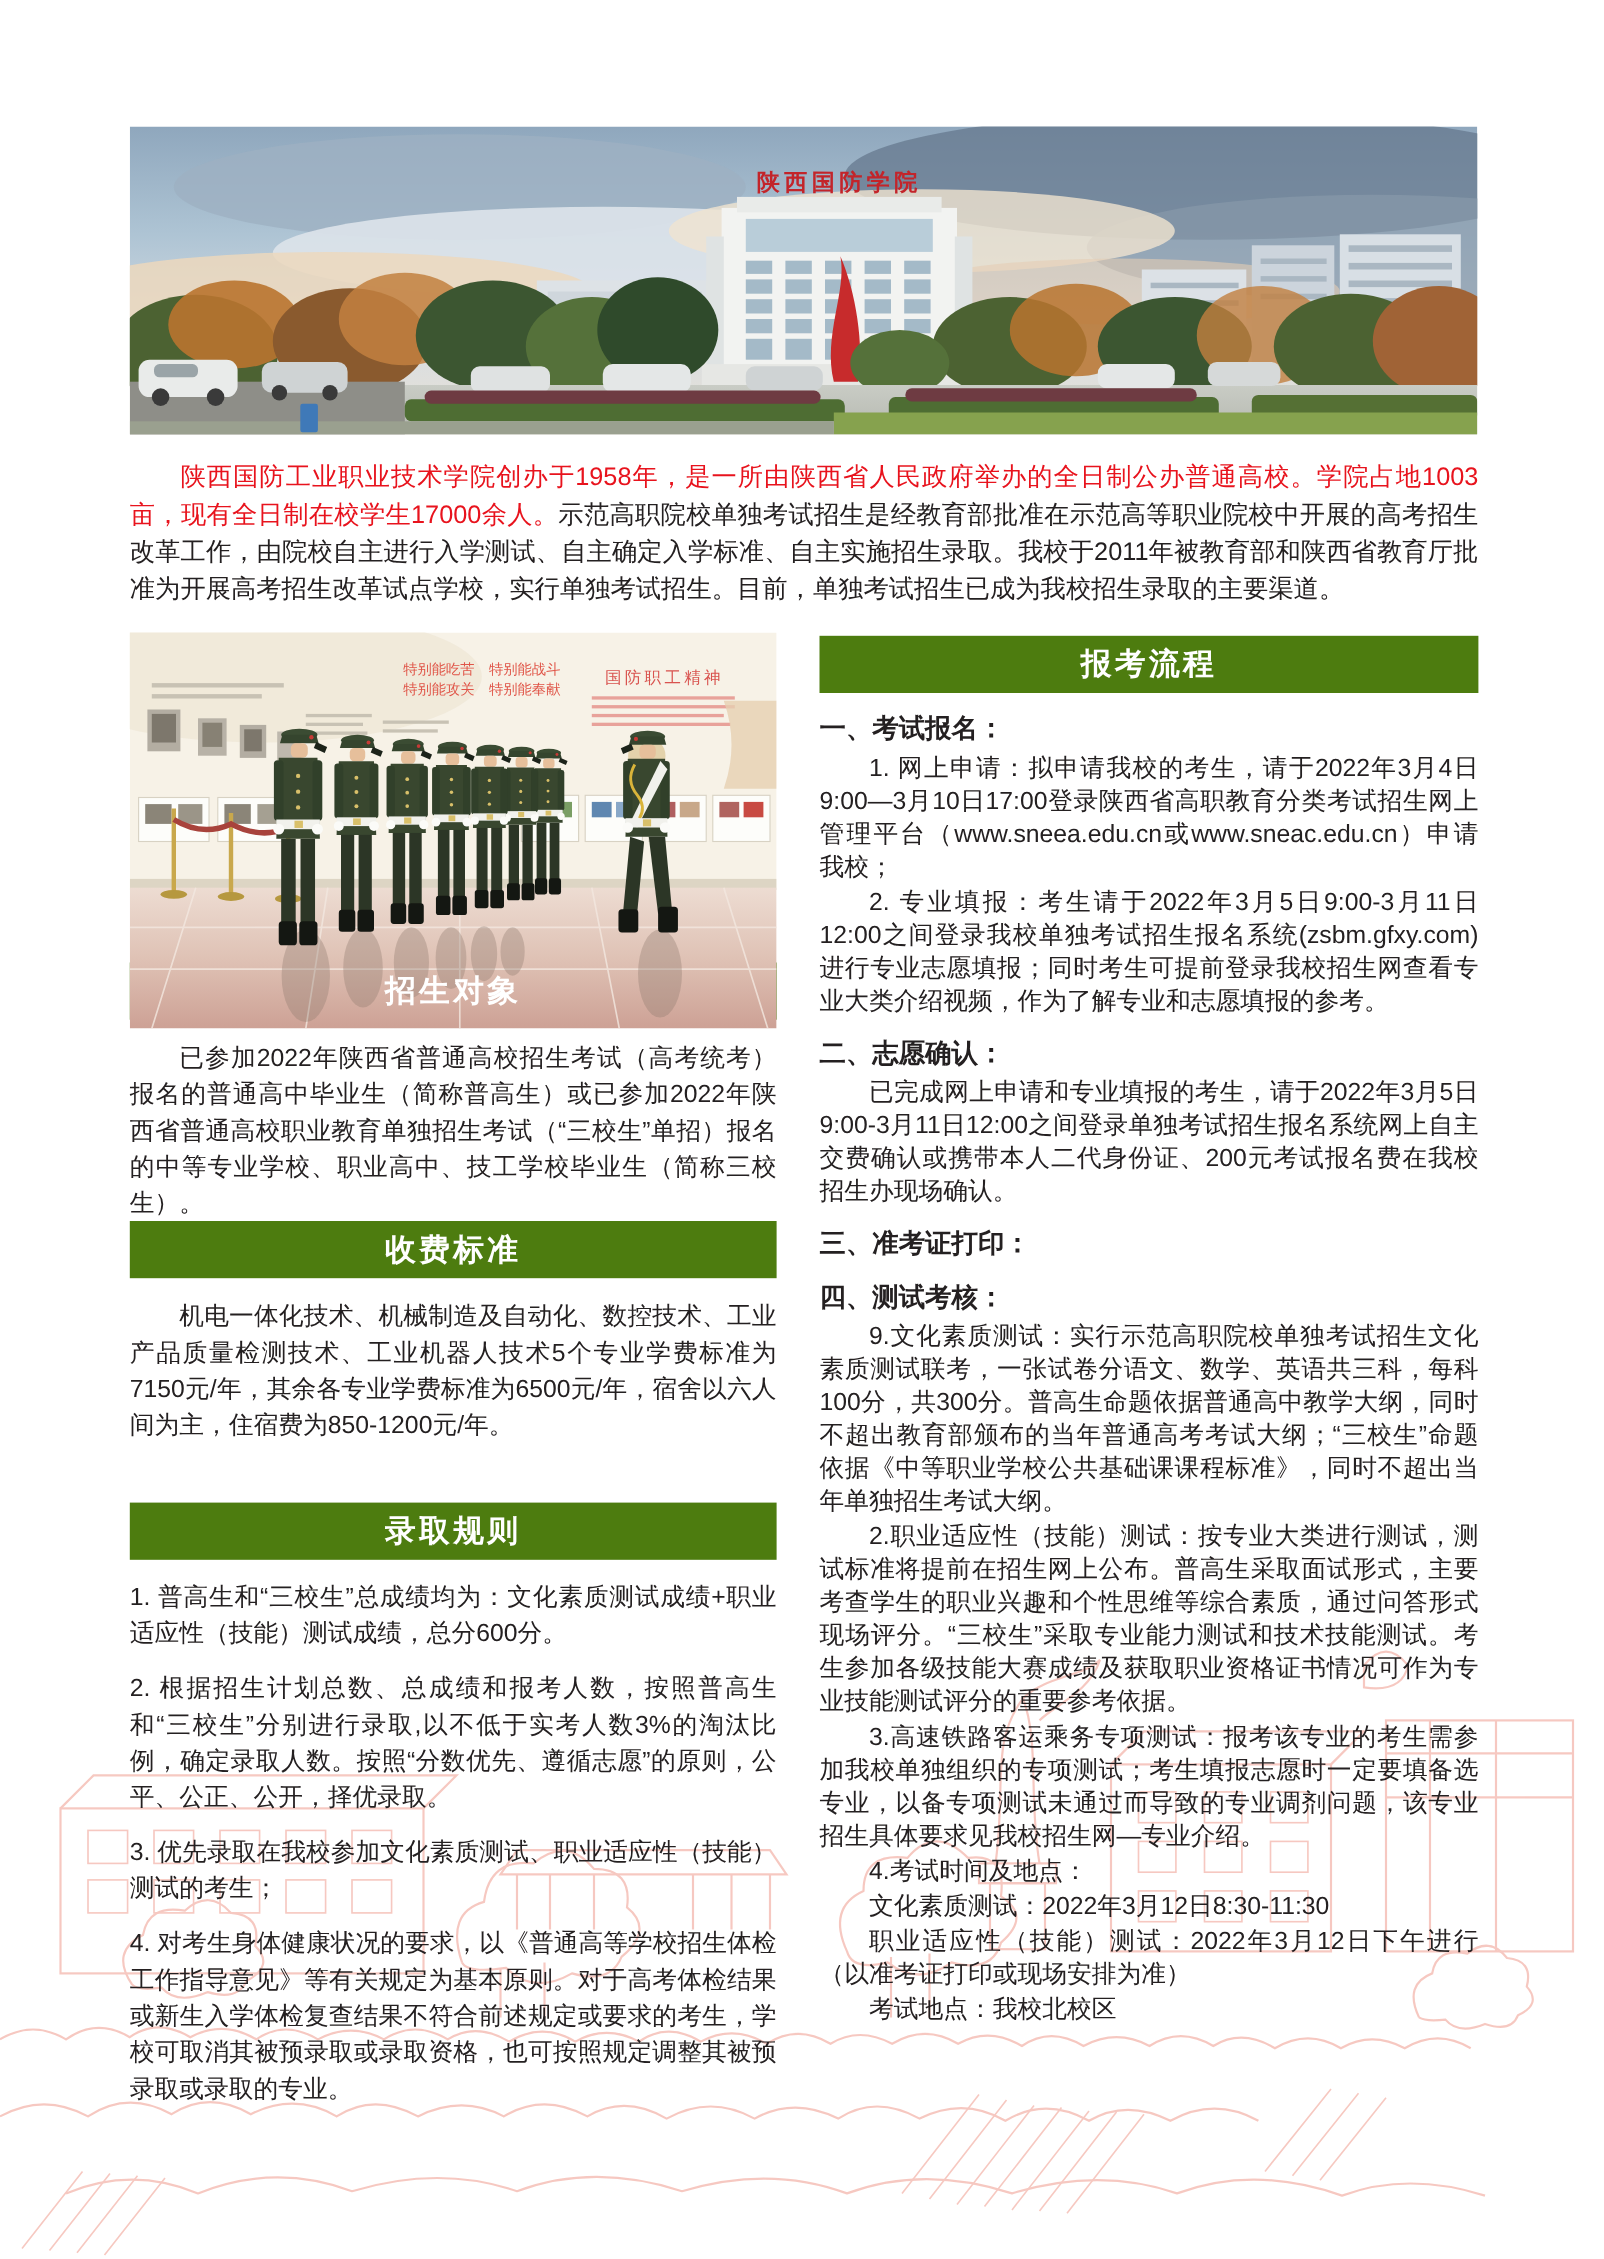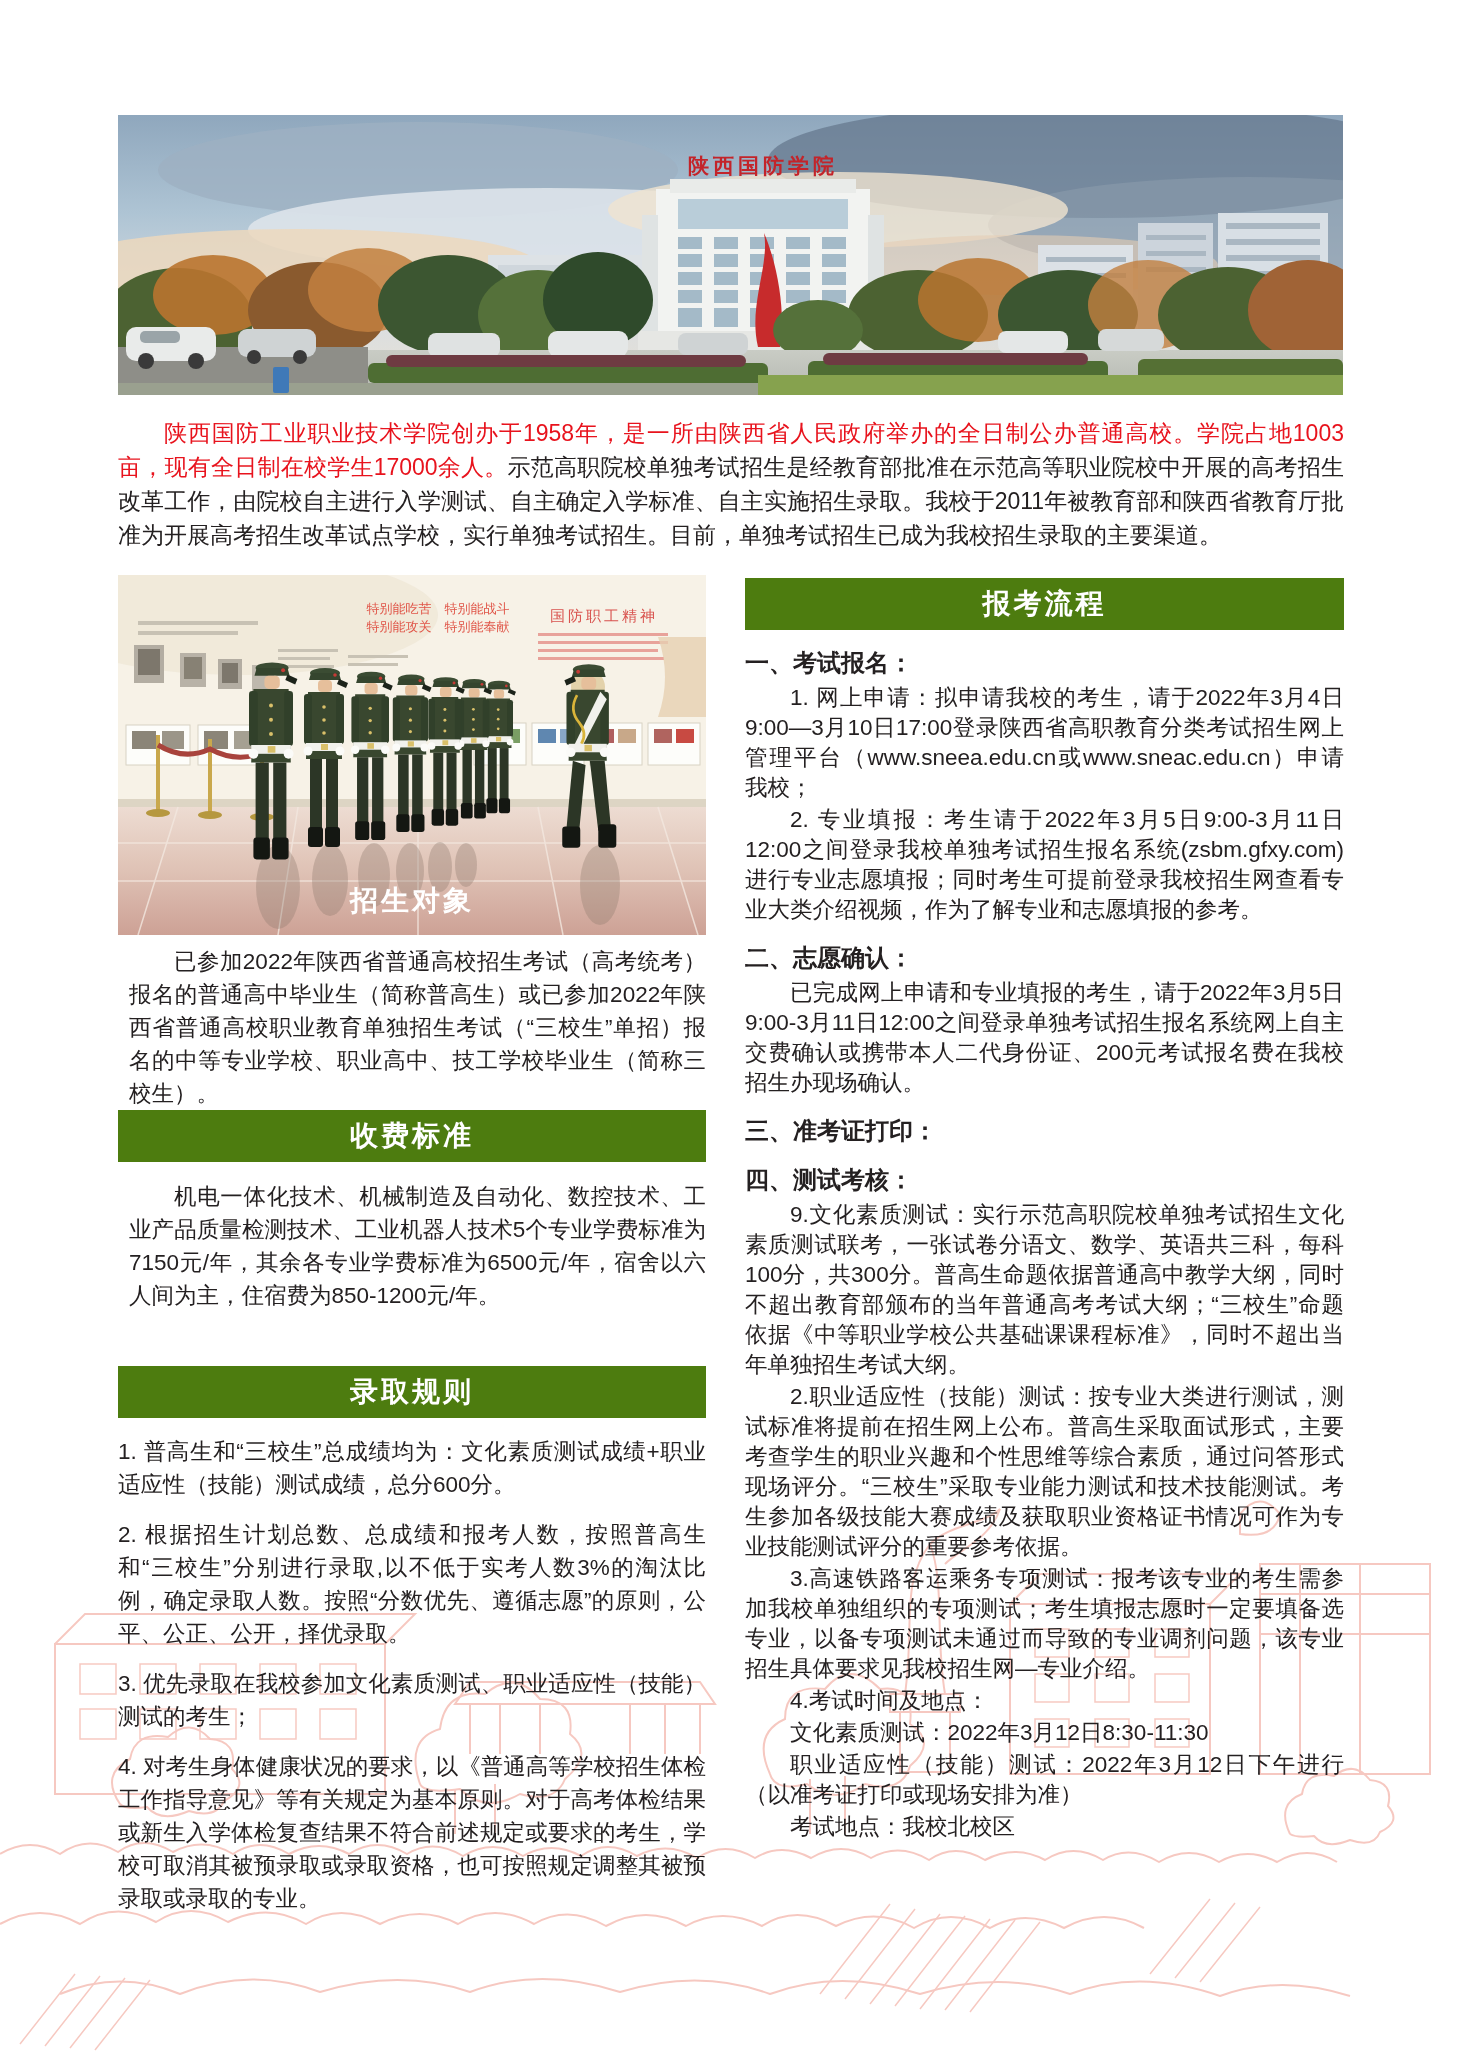"已参加2022年陕西省普通高校招生考试（高考统考）报名的普通高中毕业生（简称普高" .col-left p.indent { margin-left: 11px -> none }
